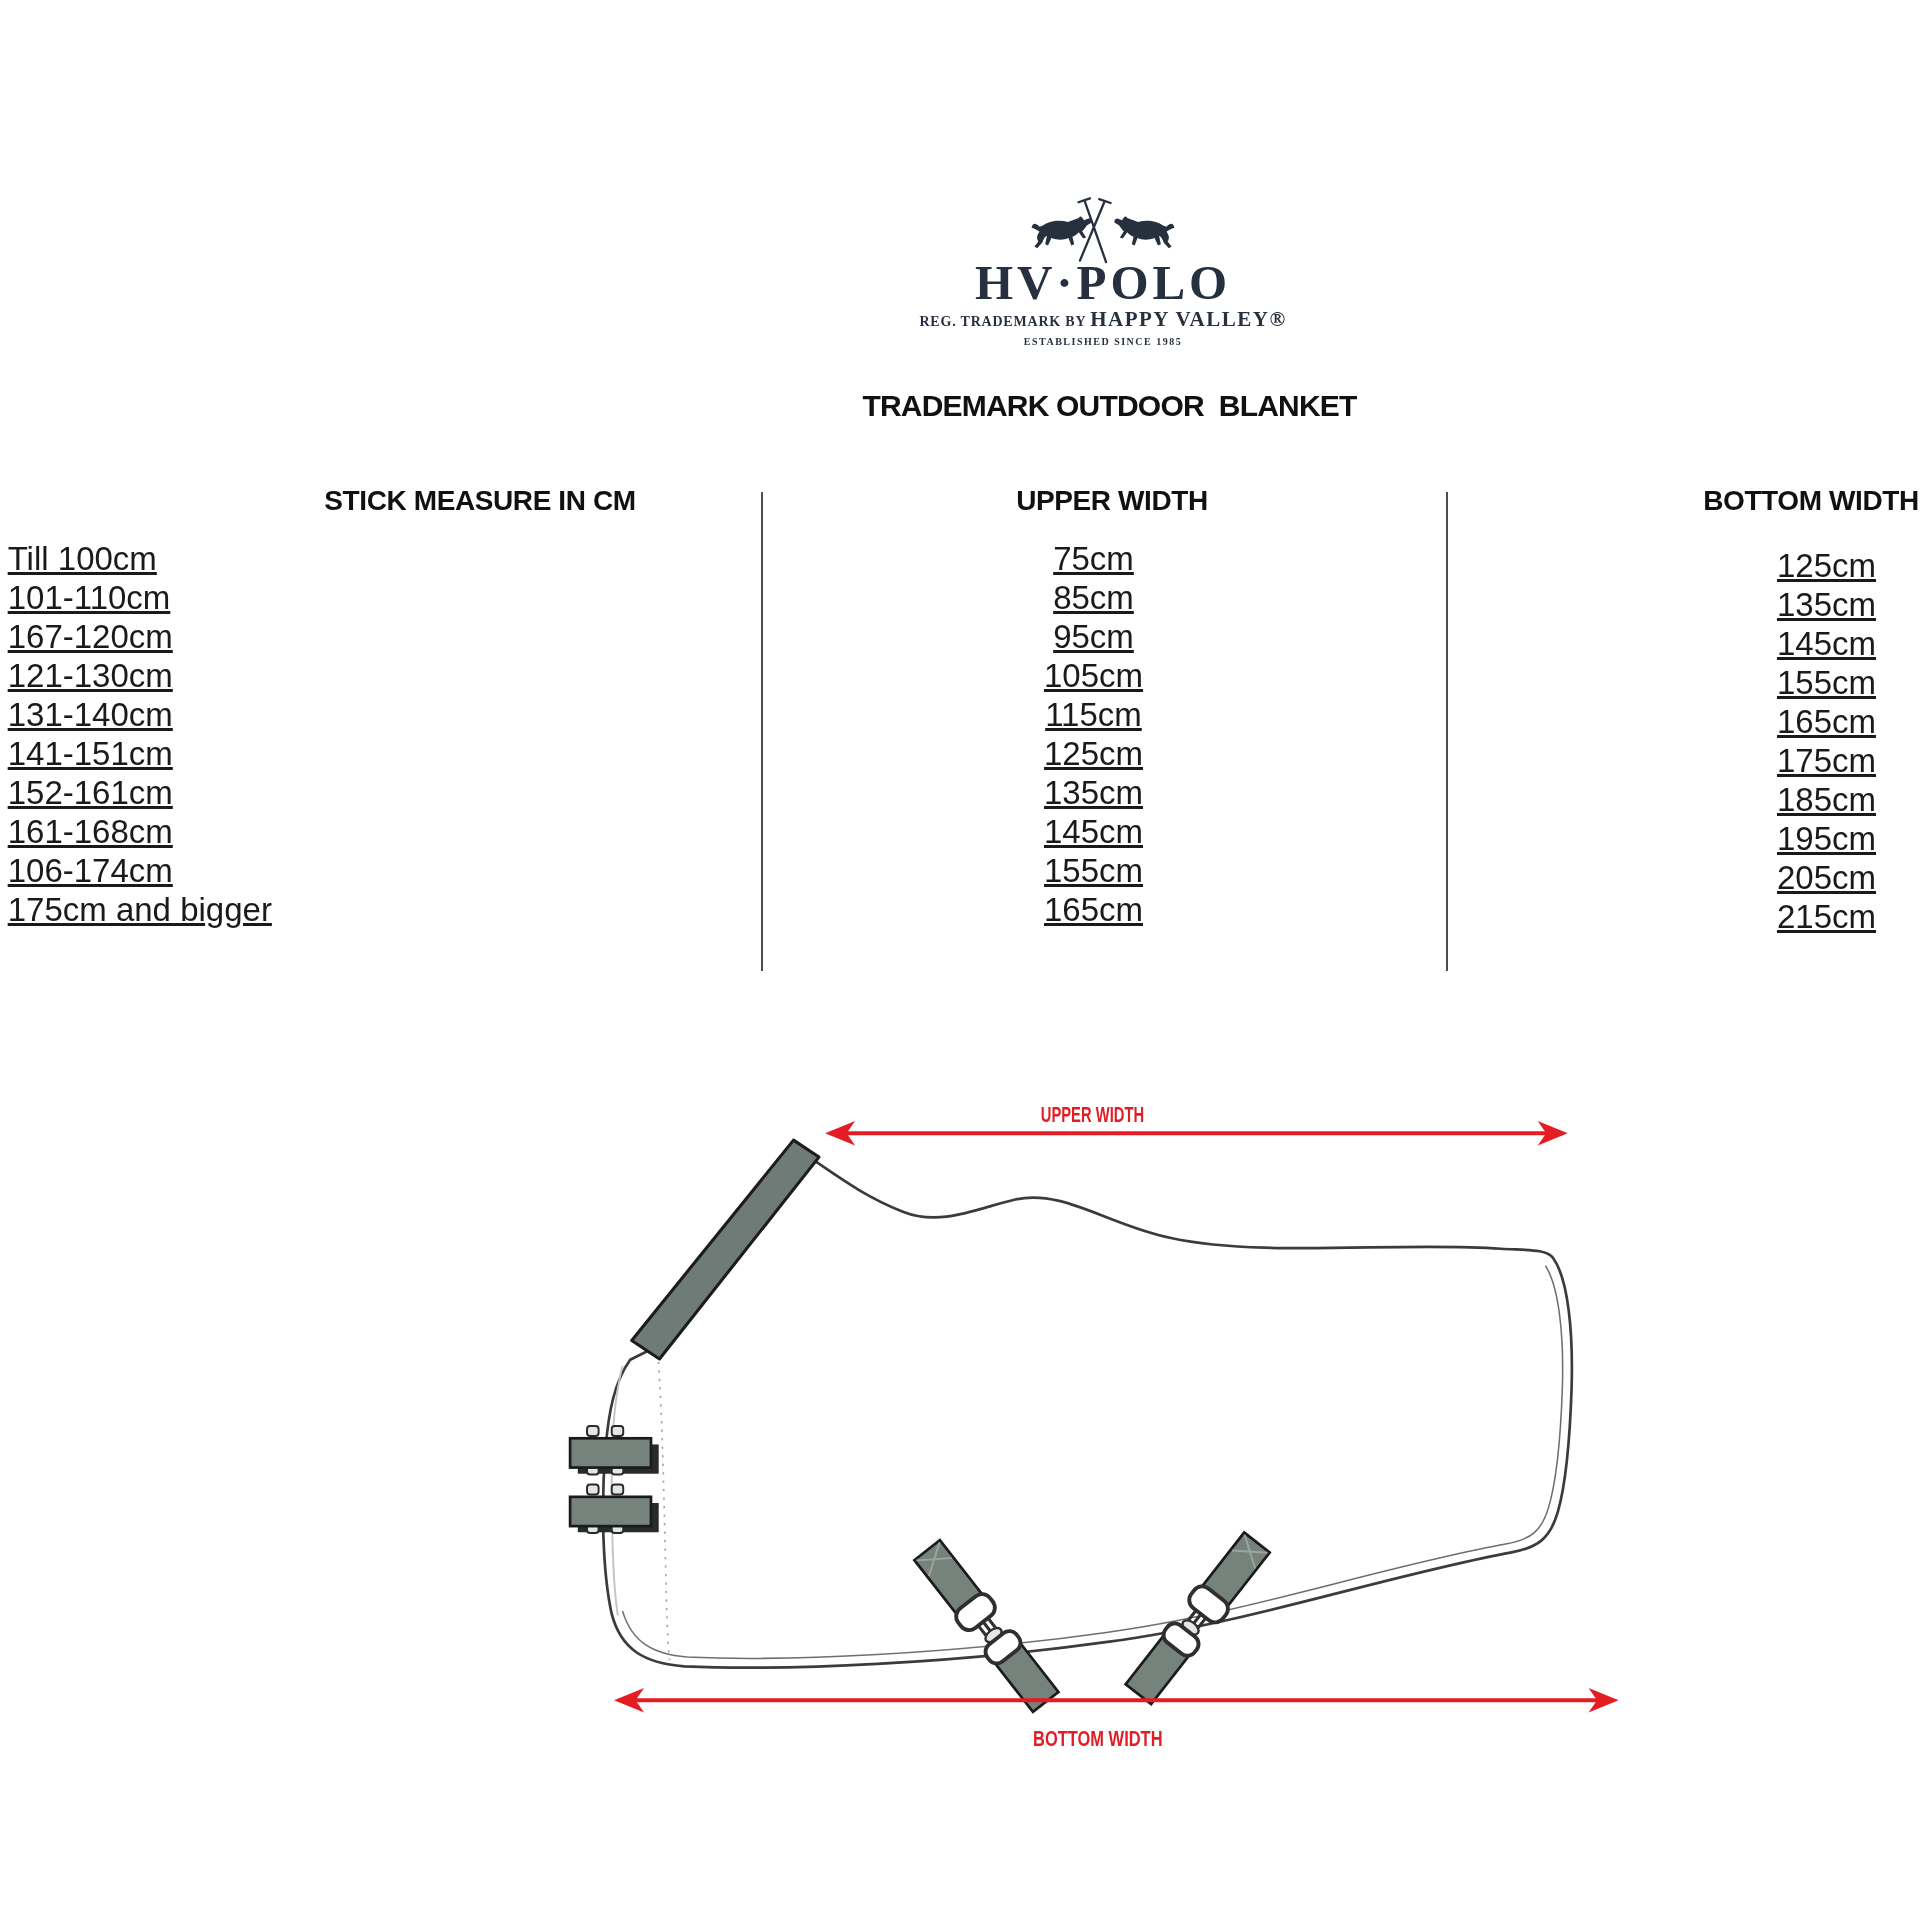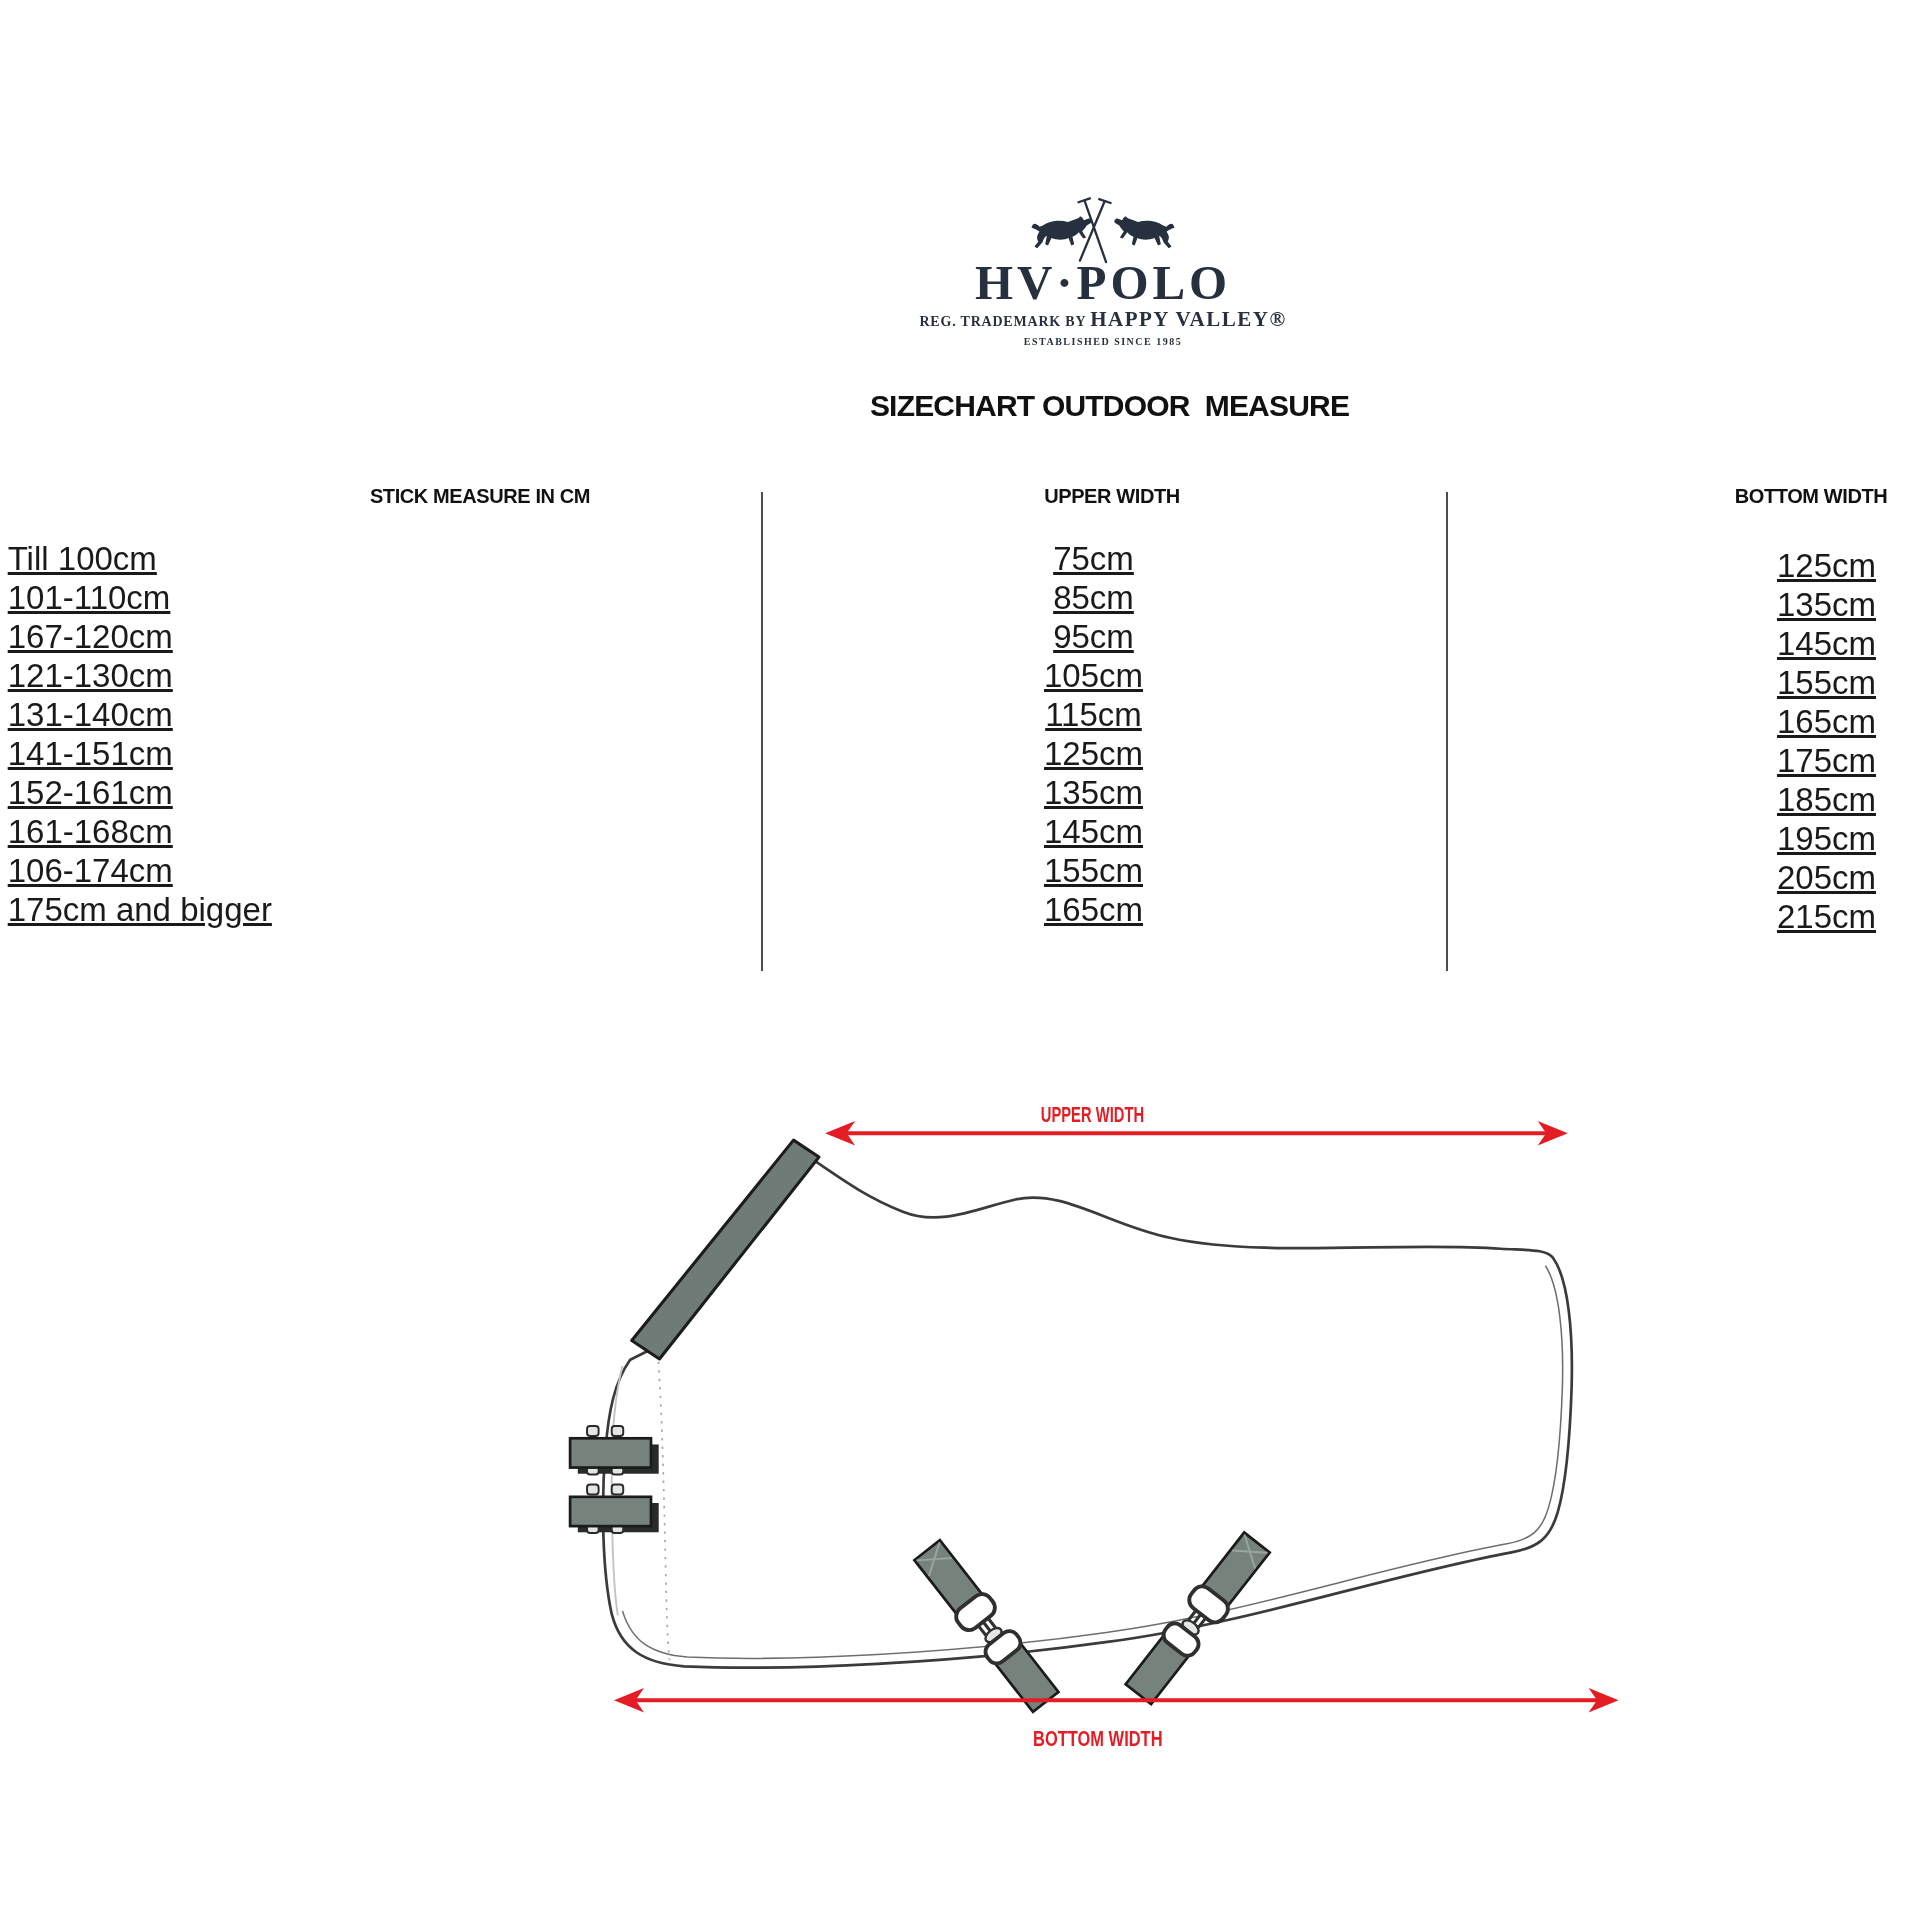"SIZECHART OUTDOOR MEASURE" div.title { text: SIZECHART OUTDOOR  MEASURE -> TRADEMARK OUTDOOR  BLANKET }
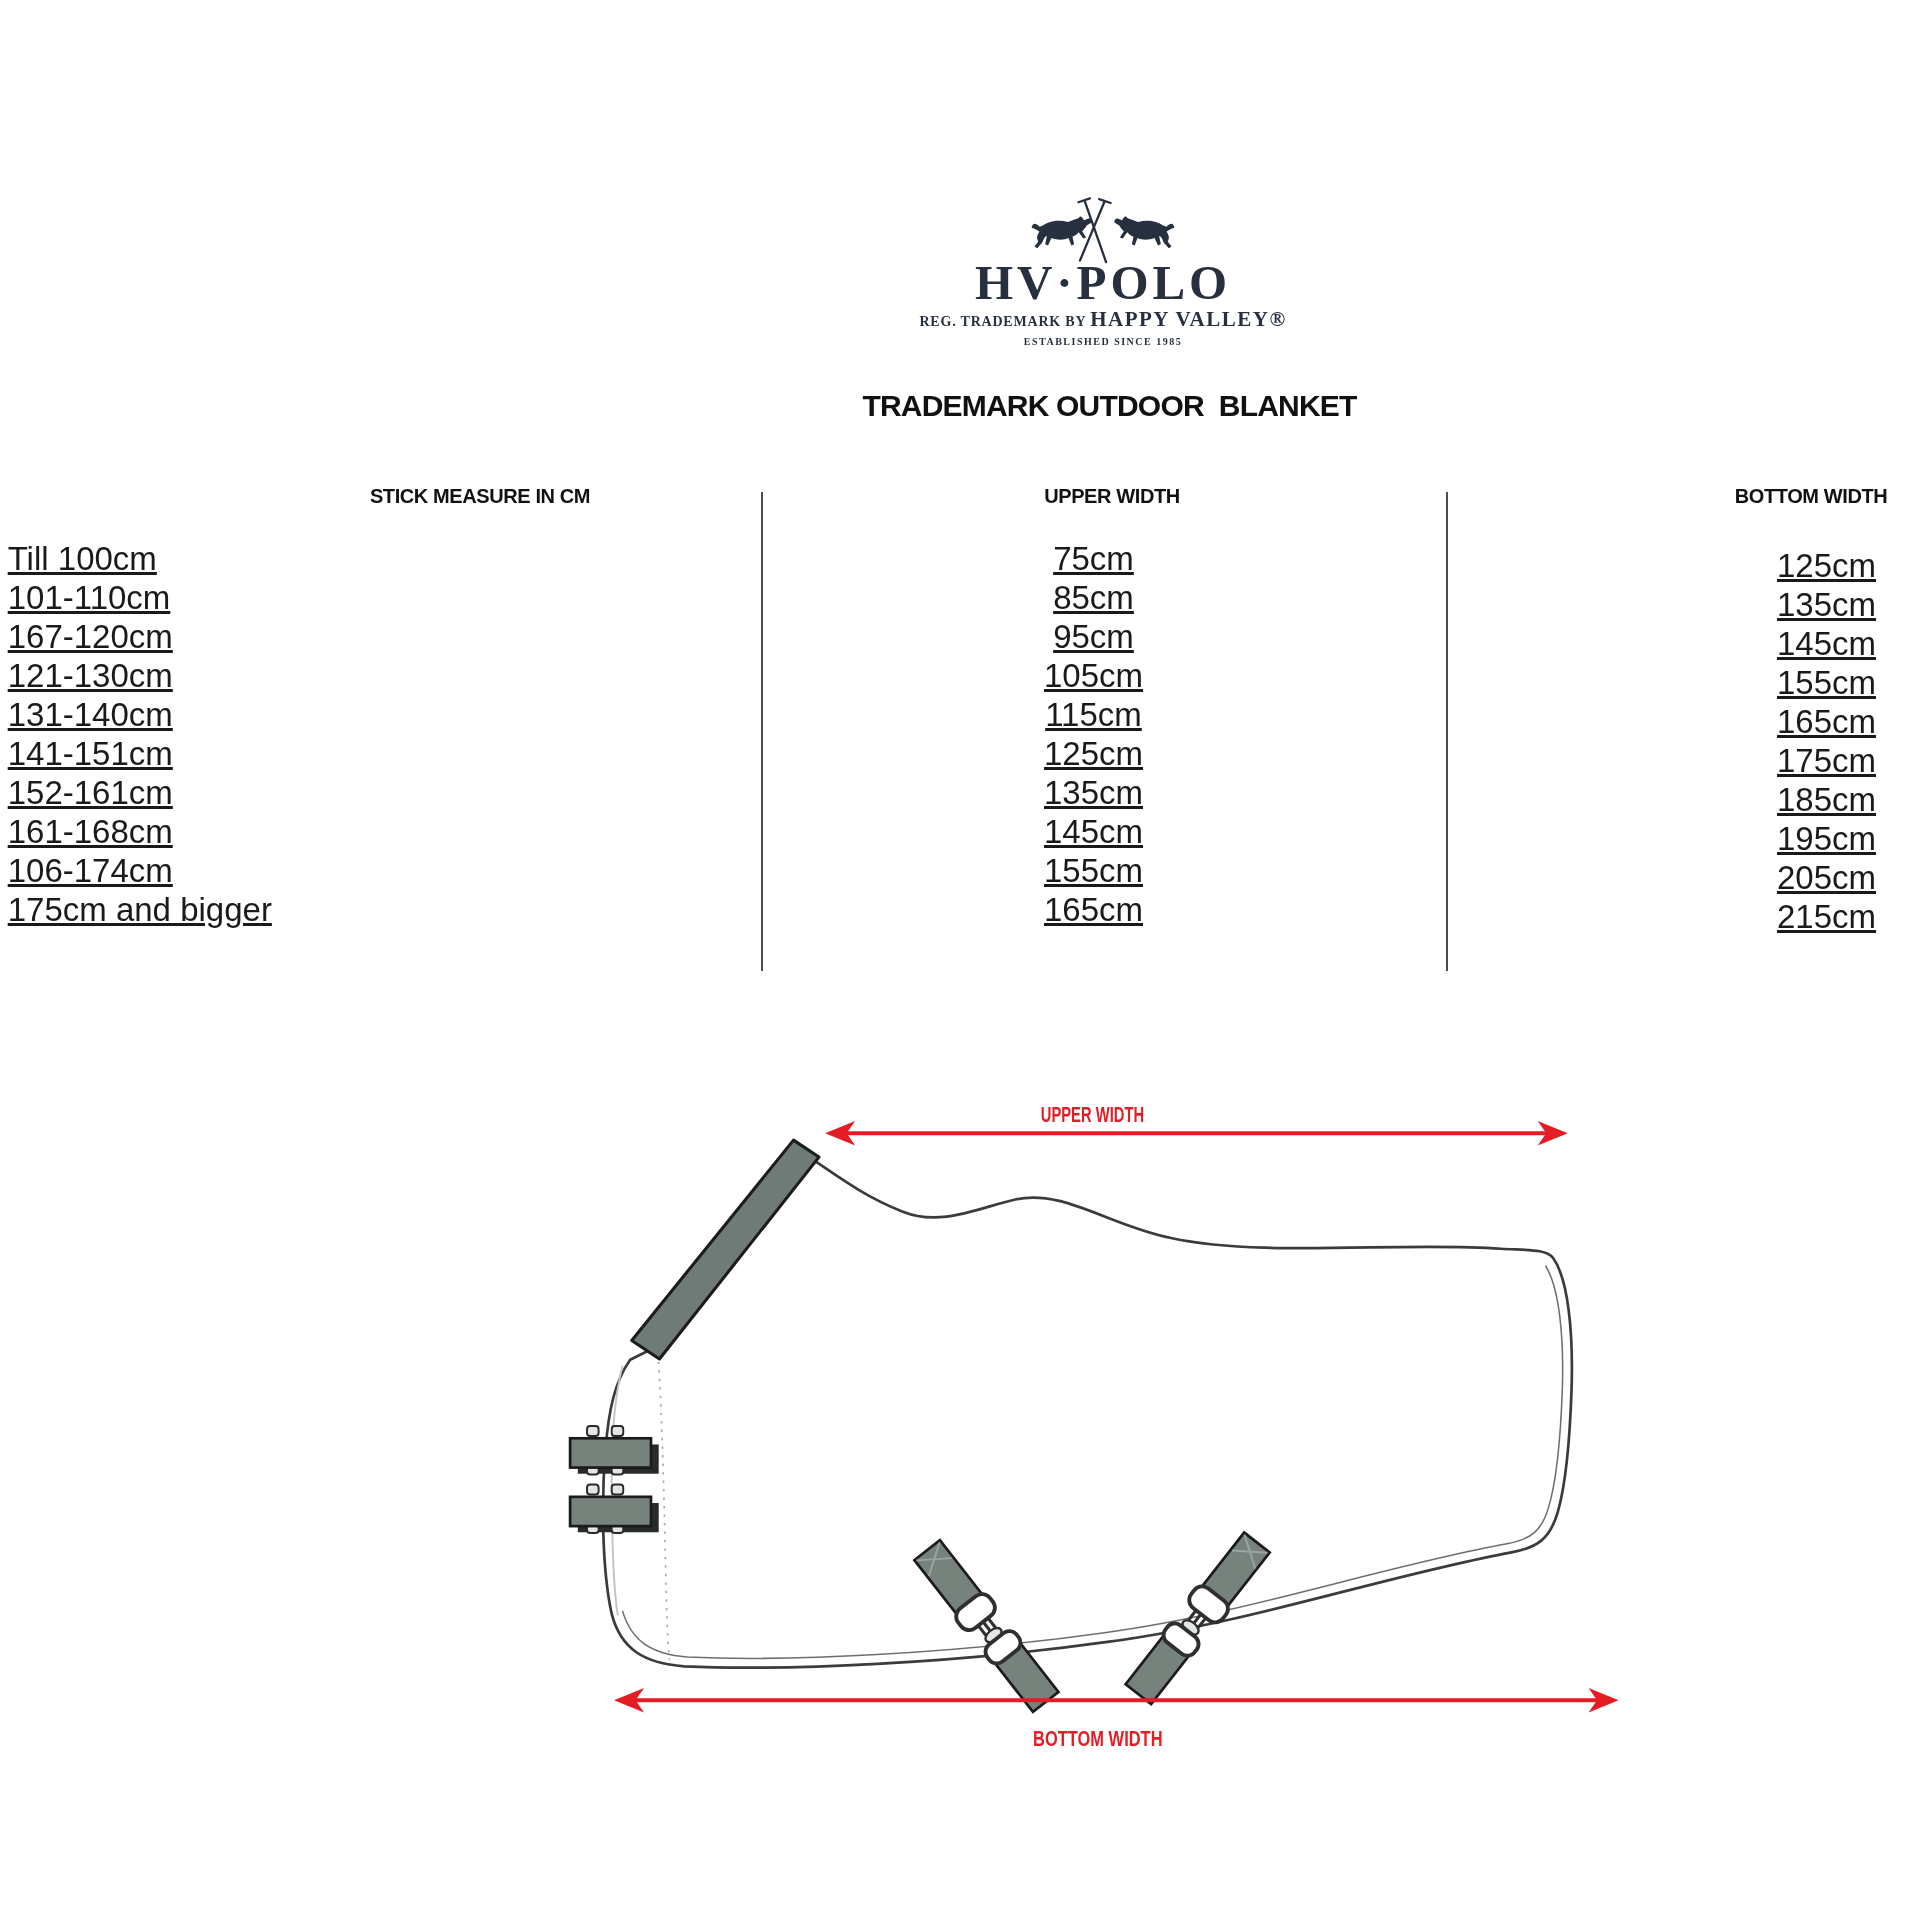"STICK MEASURE IN CM" .hdr { font-size: 20px -> 28px }
